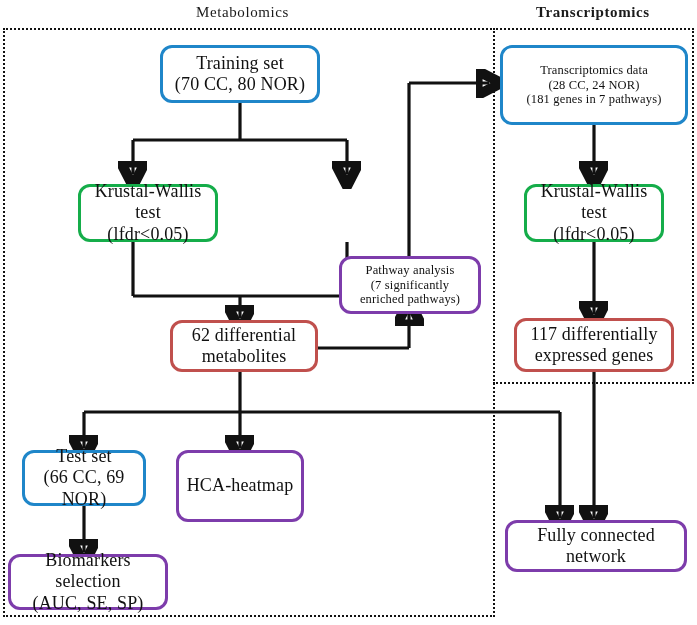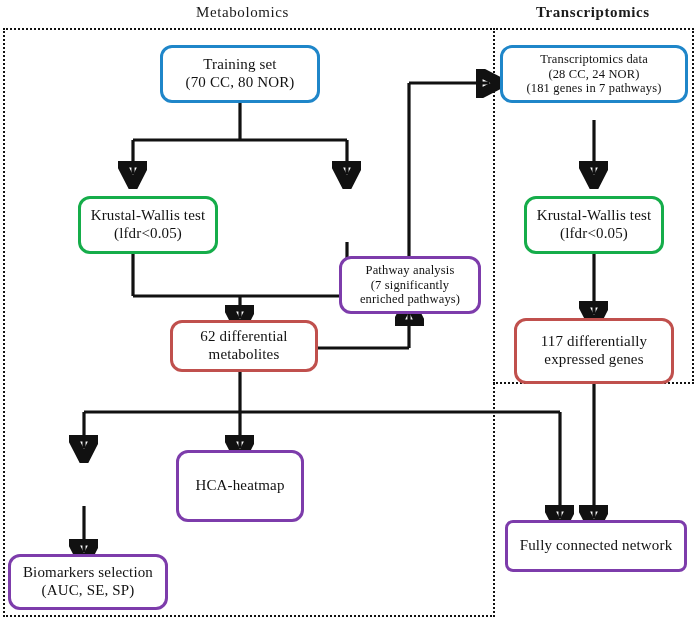"Training set" .node { font-size: 15px -> 18px }
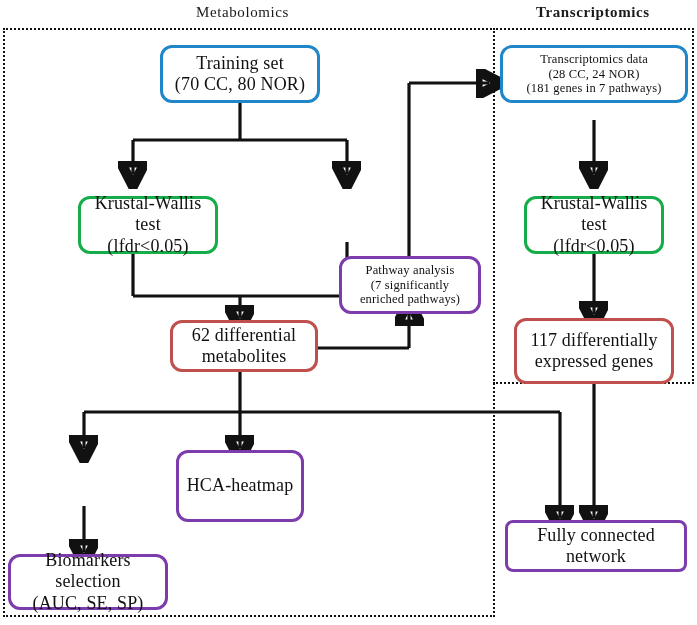"Transcriptomics data" div.node { height: 58px -> 80px }
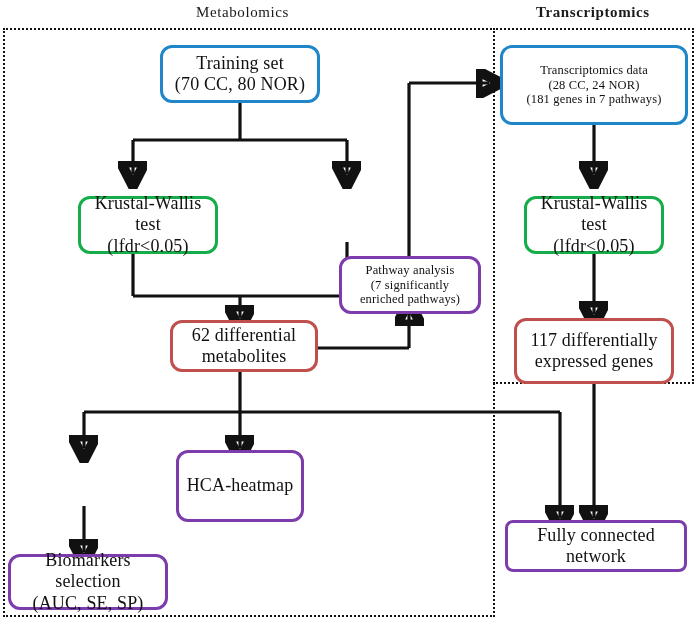"Krustal-Wallis test" .n-green { margin-top: 12px -> none }
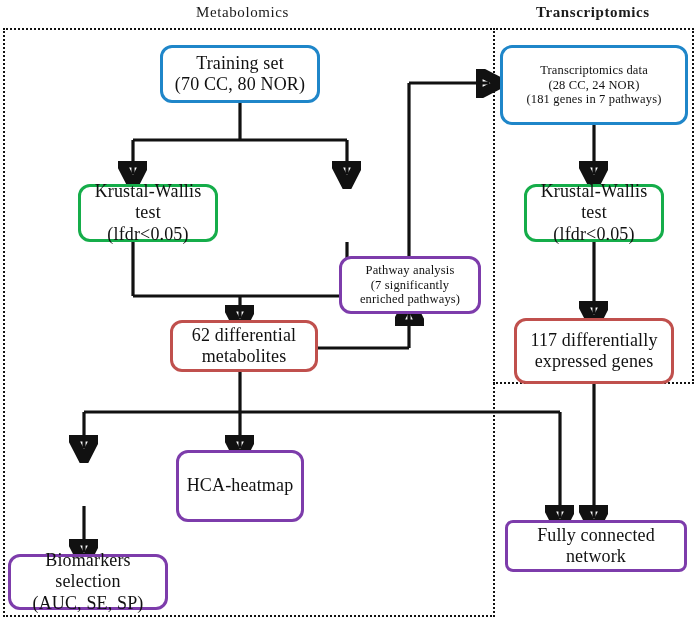"117 differentially" div.node { height: 66px -> 54px }
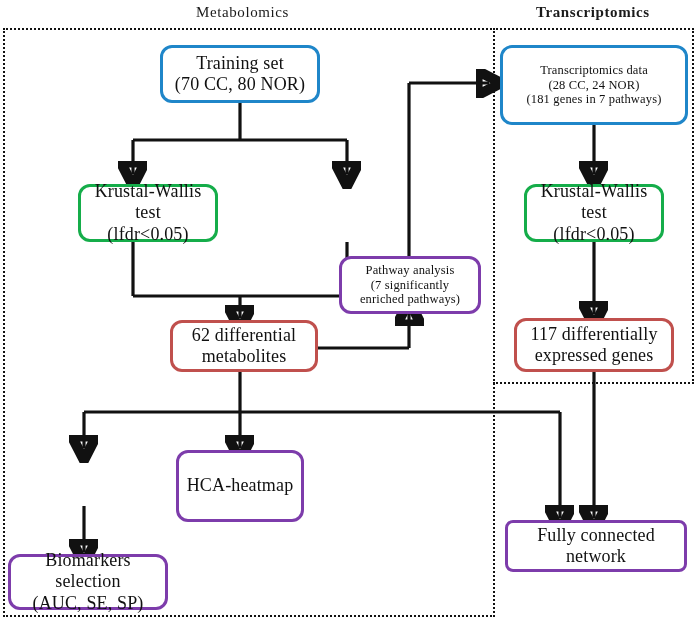"Test set" div.node { html: none -> <div> <span>Test set (66 CC, 69 NOR)</span> </div> }
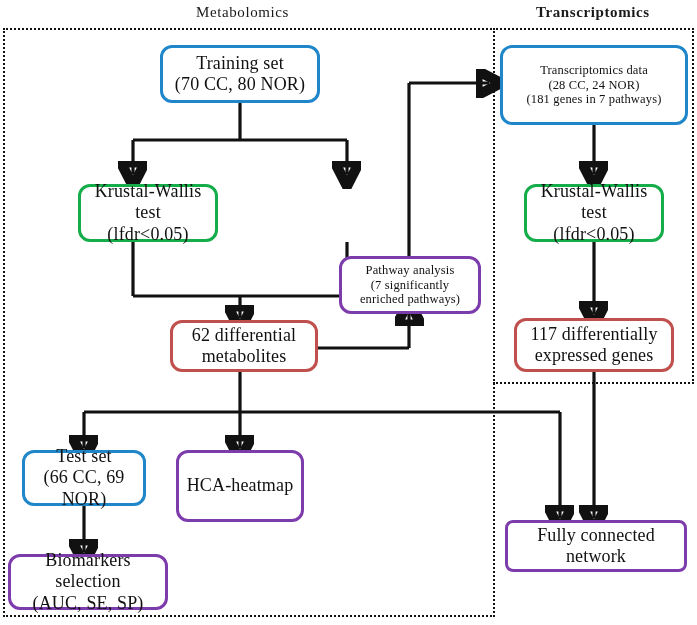"Fully connected network" div.node { border-radius: 8px -> none }
